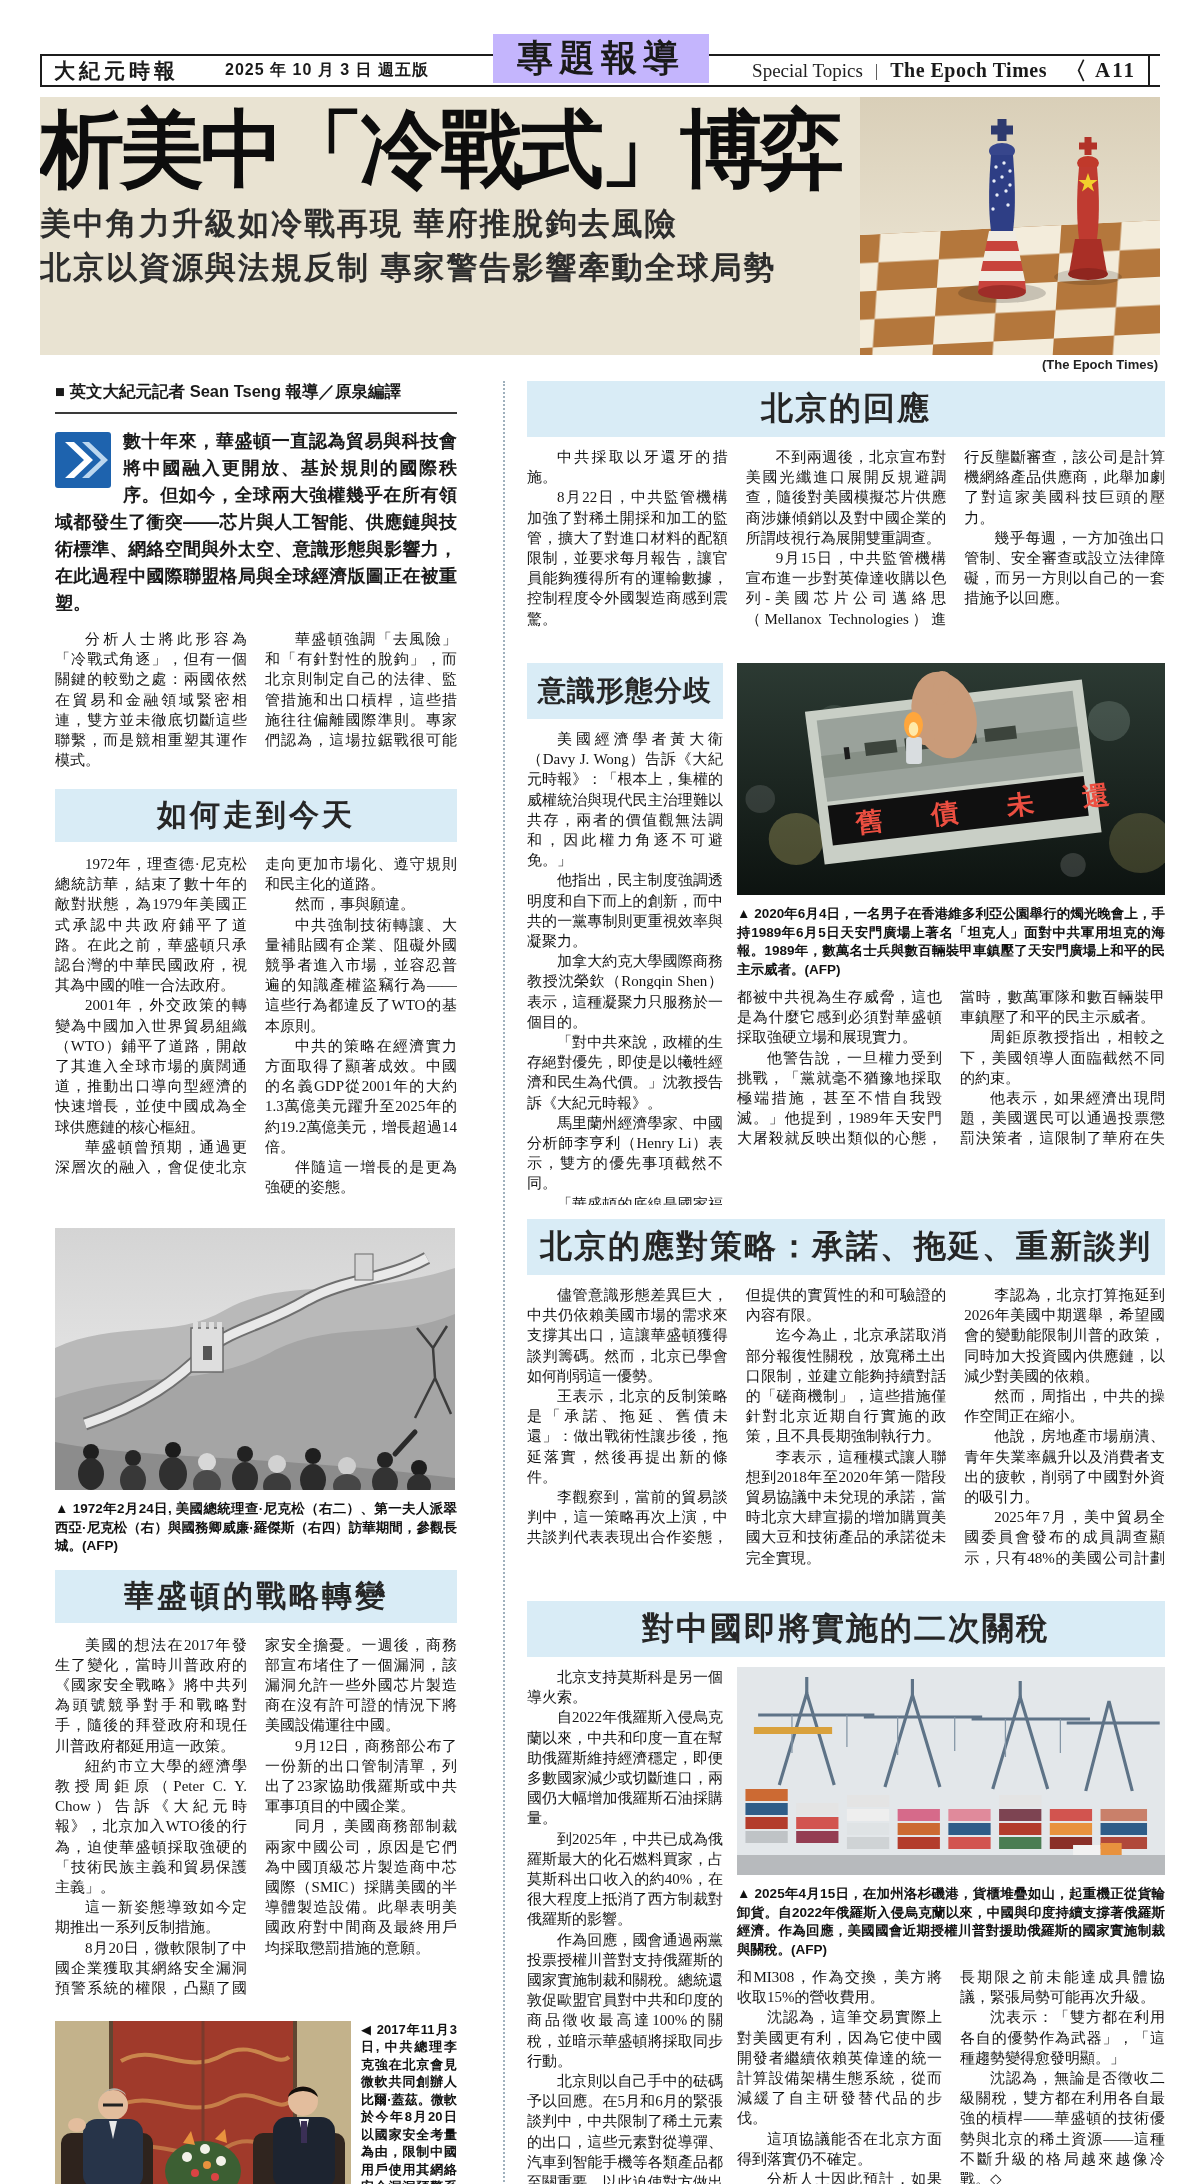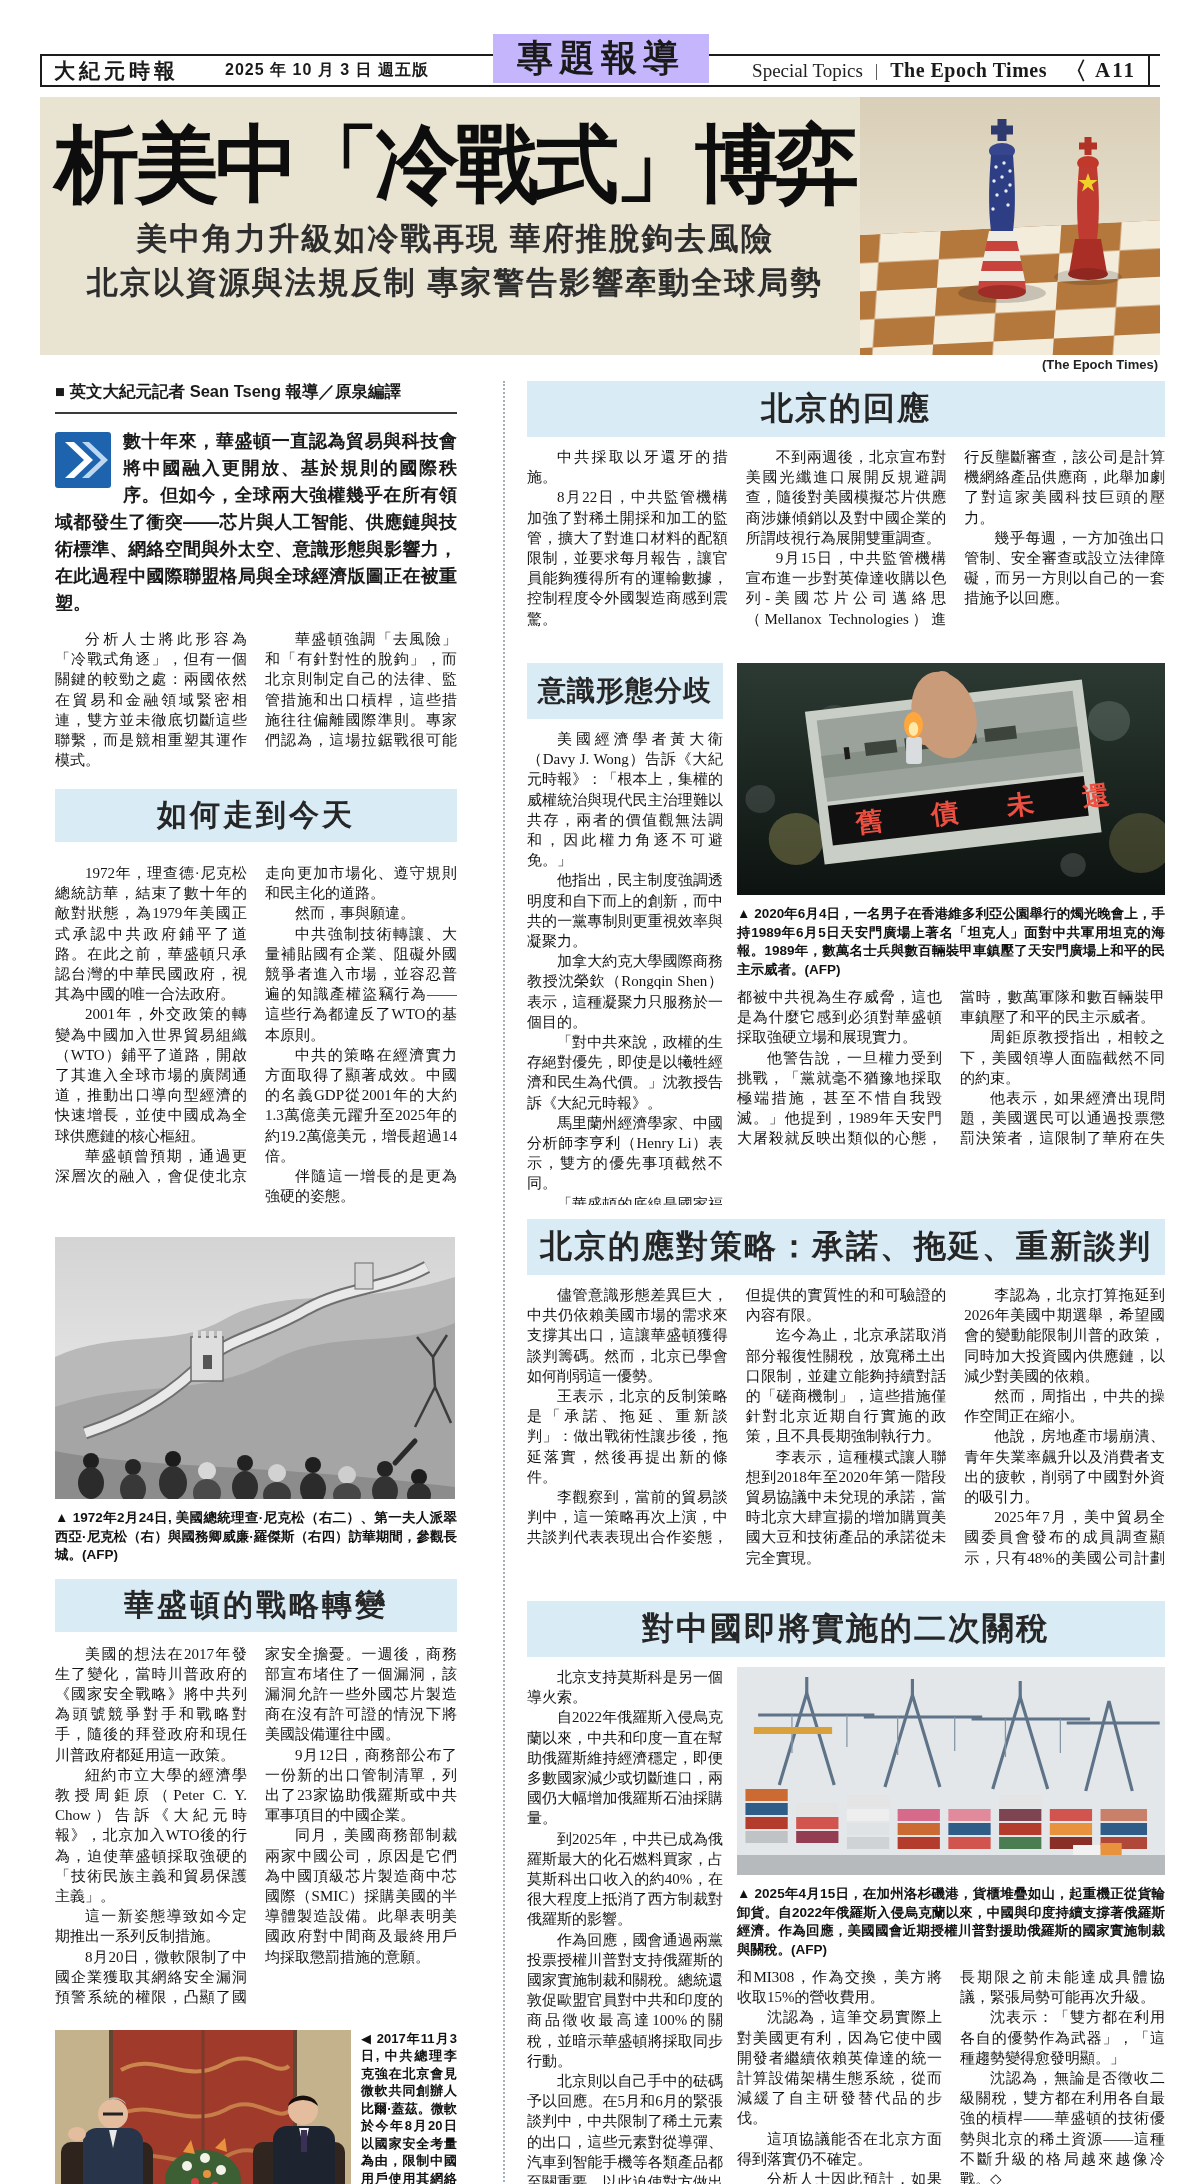"析美中「冷戰式」博弈" .hero-left { padding-top: 15px -> 0; text-align: center -> none }
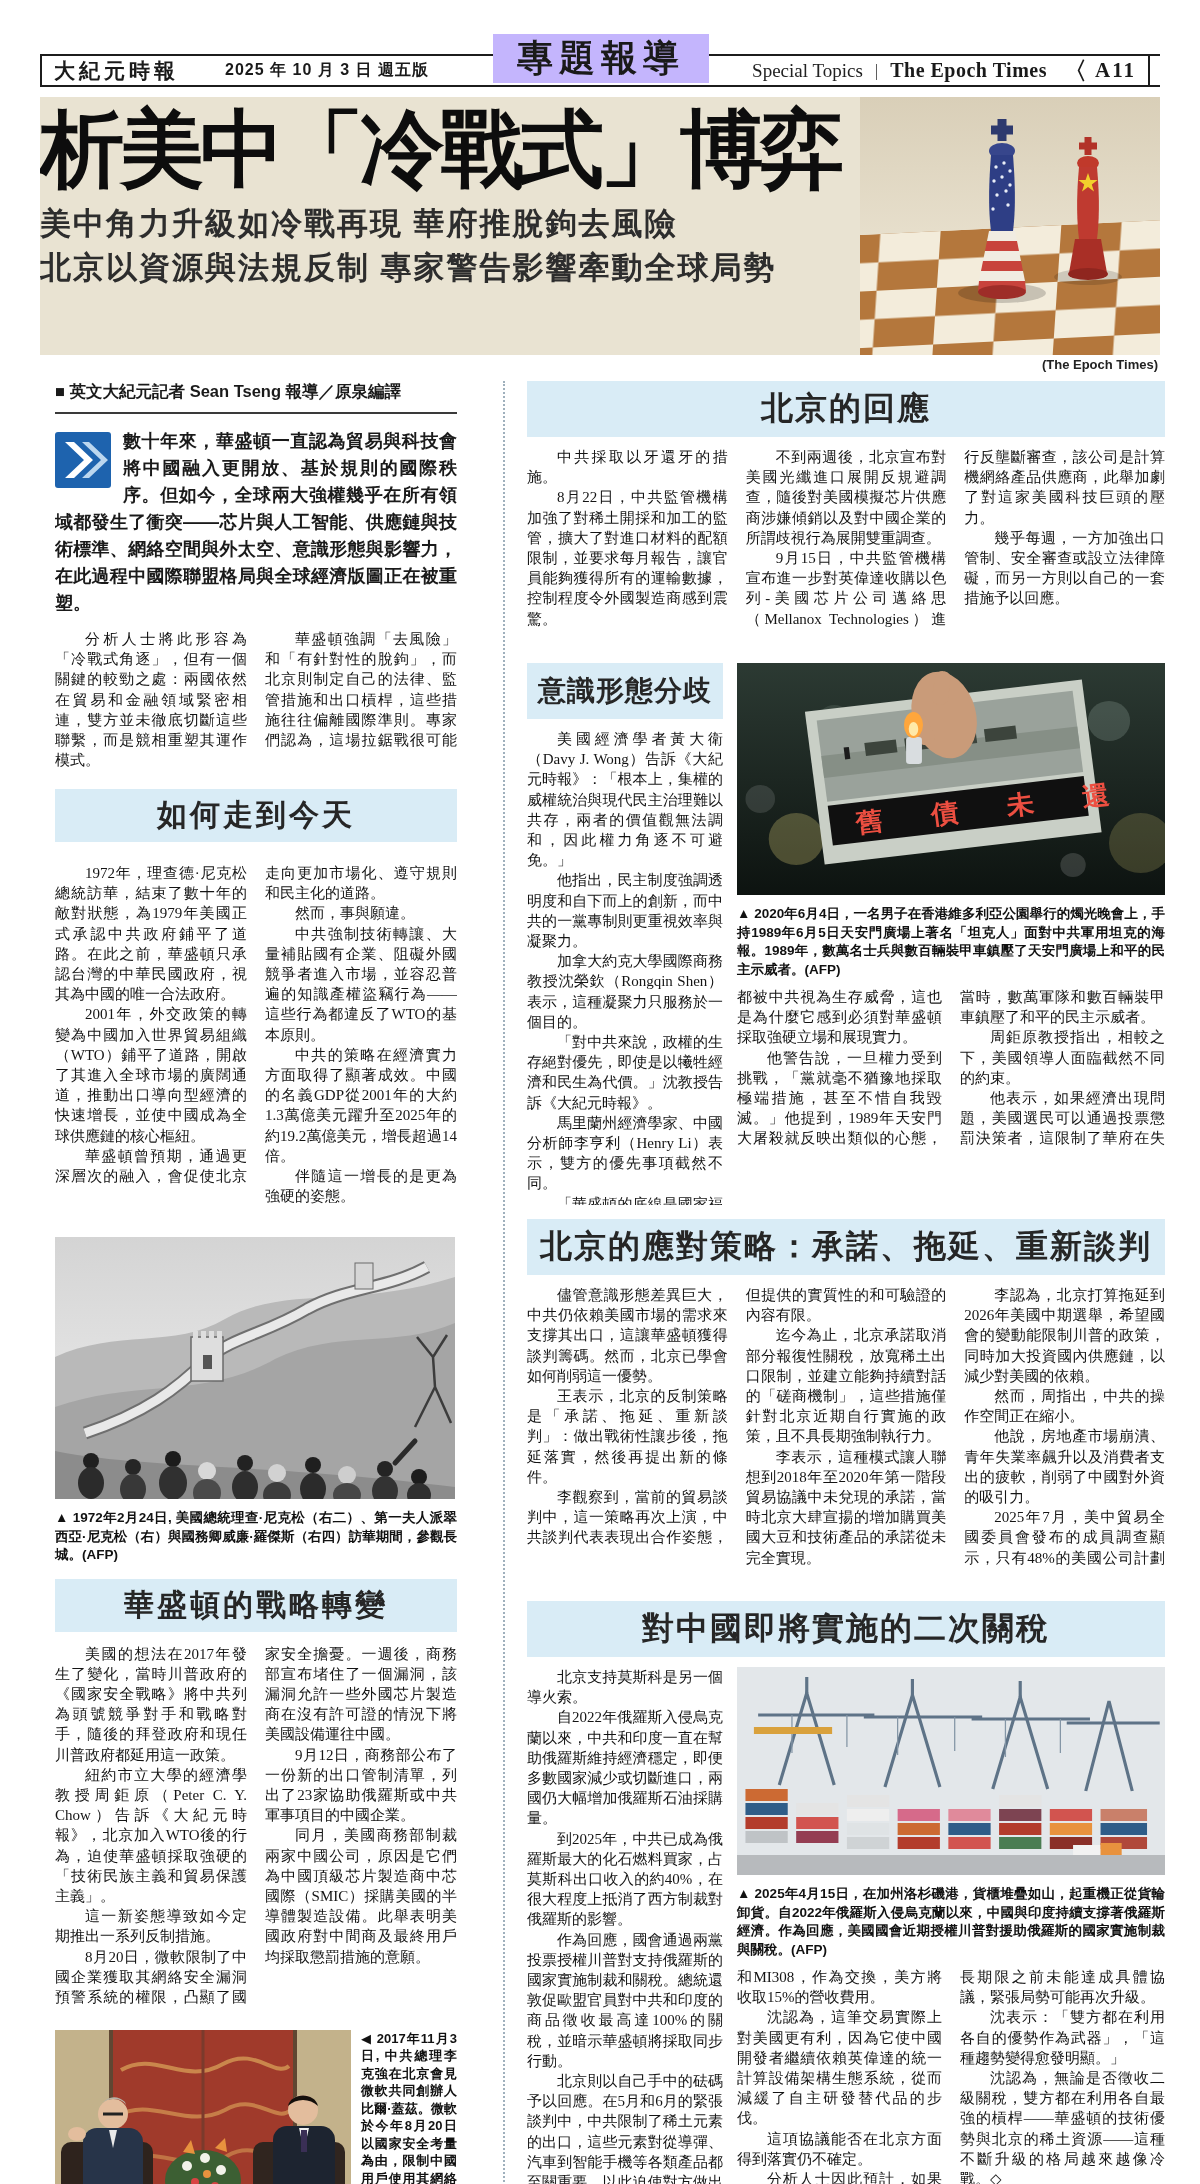"1972年，理查德·尼克松總統訪華，結束了數十年的敵對狀態，為1979年美國正式" .how-cols { margin-top: 21px -> 12px }
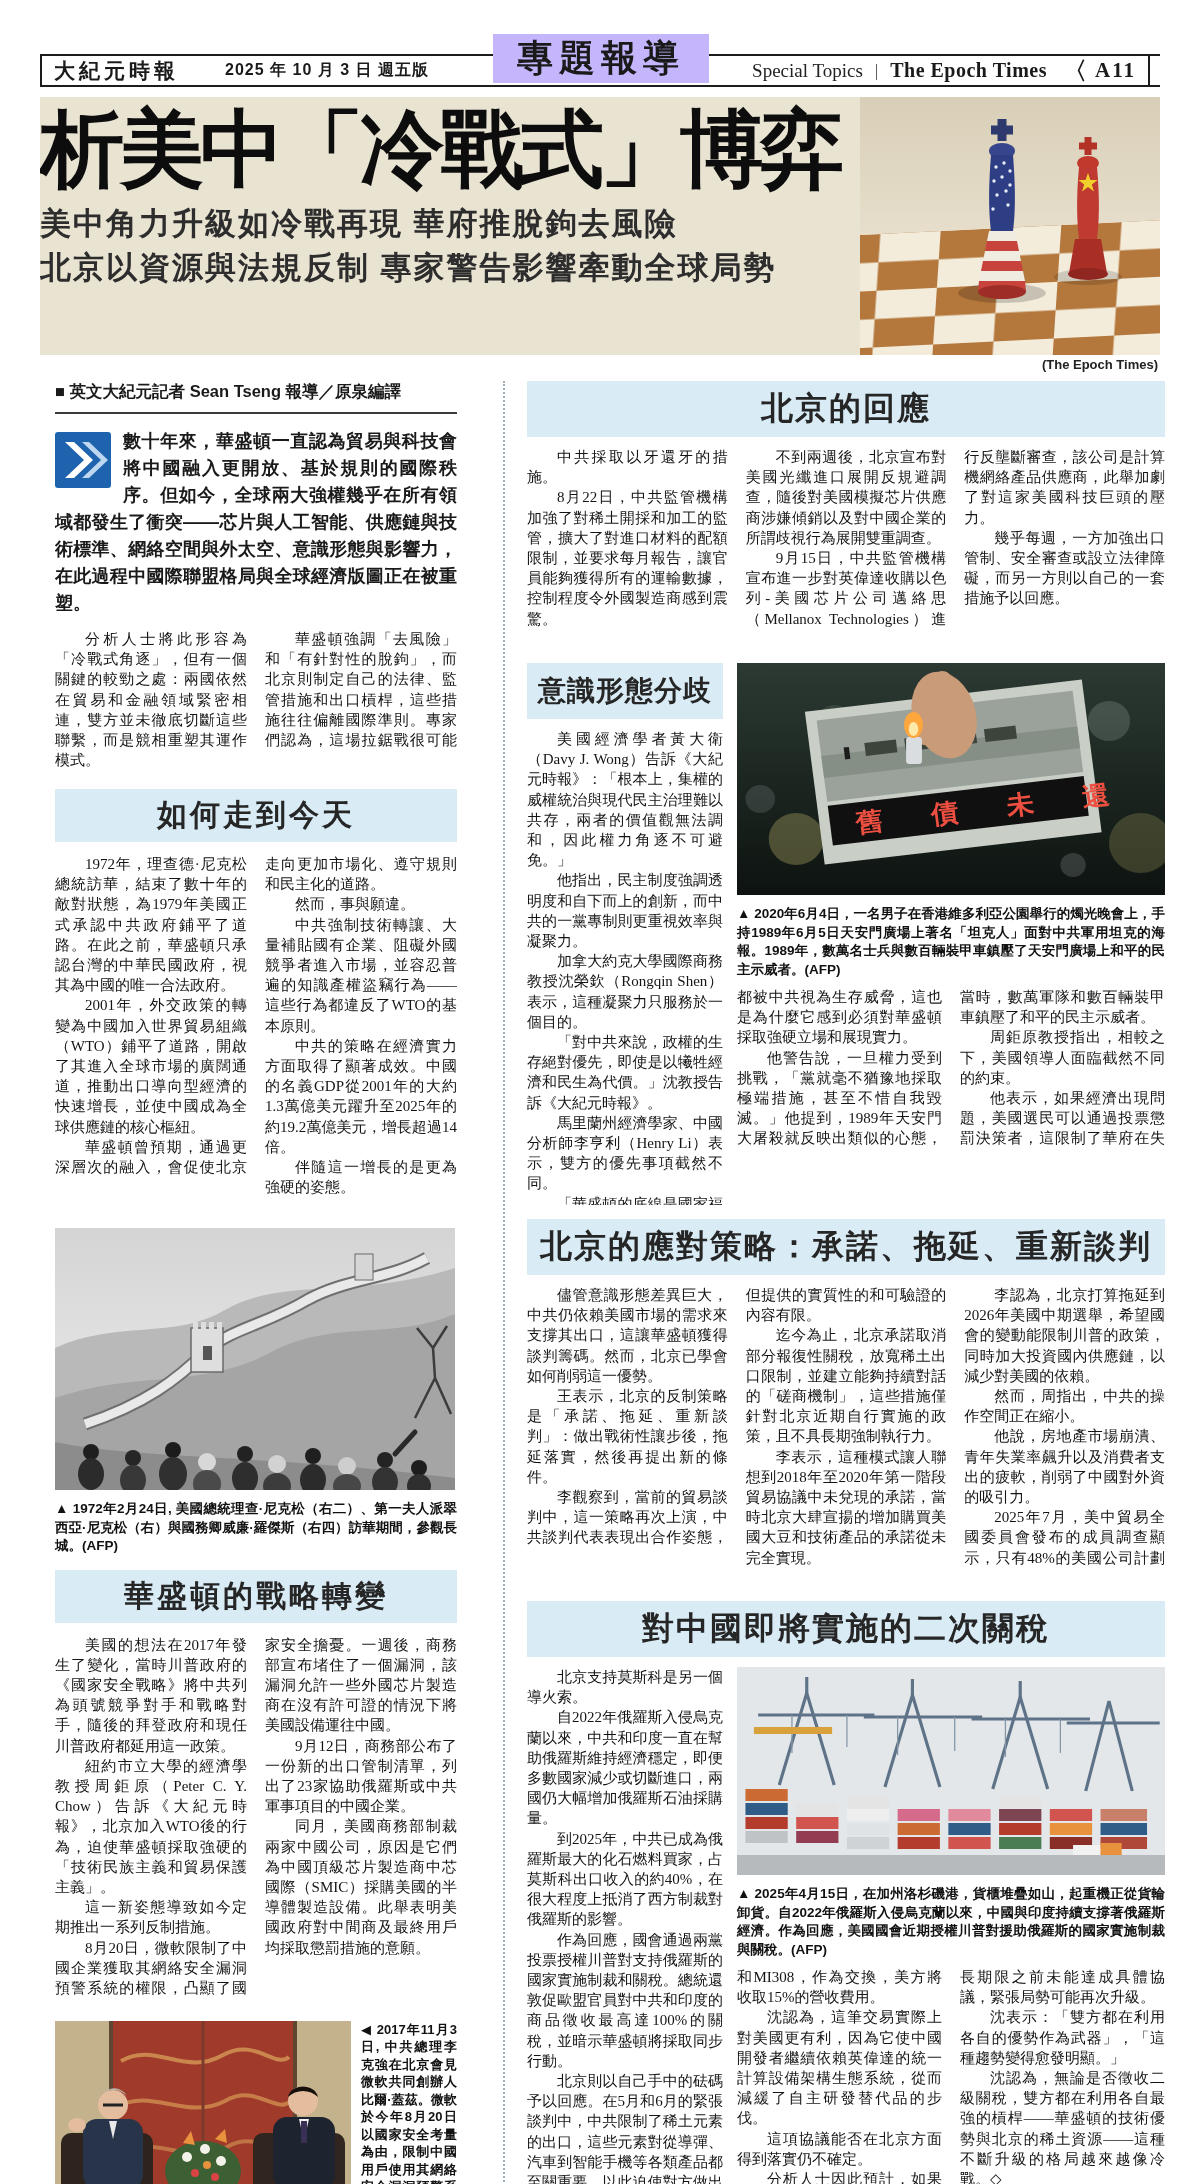"王表示，北京的反制策略是「承諾、拖延、重新談判」：做出戰術性讓步後，拖延落實，然" p { text: 重新談判 -> 舊債未還 }
